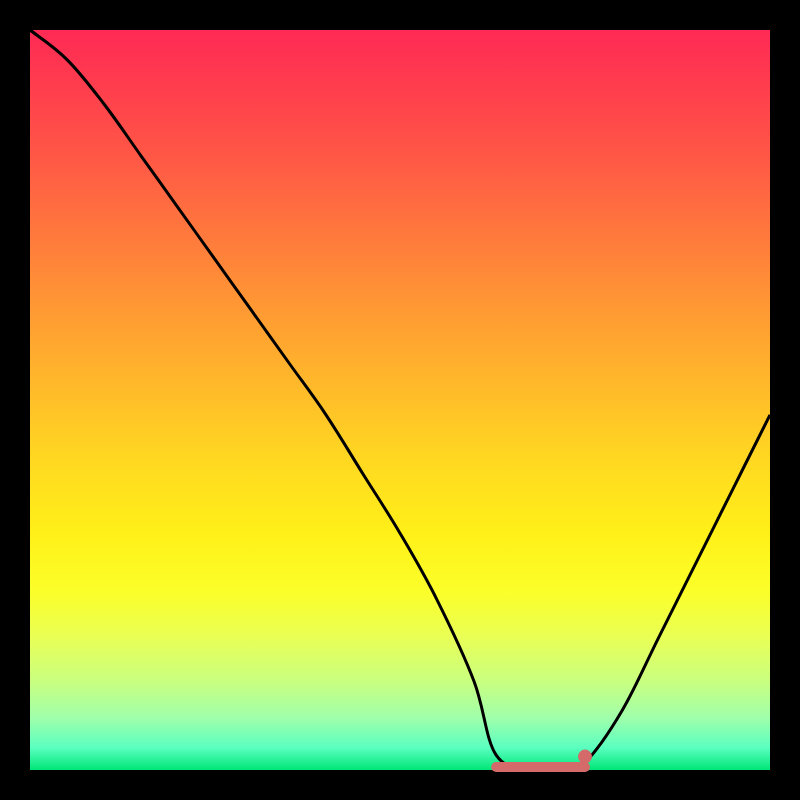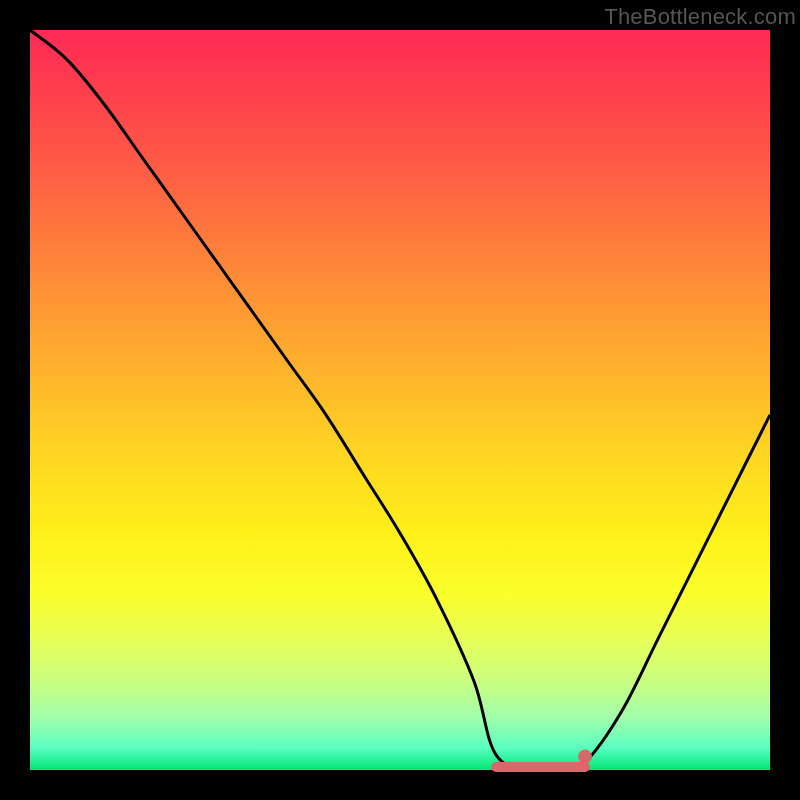"TheBottleneck.com" div.watermark { html: <div>TheBottleneck.com</div> -> none }
